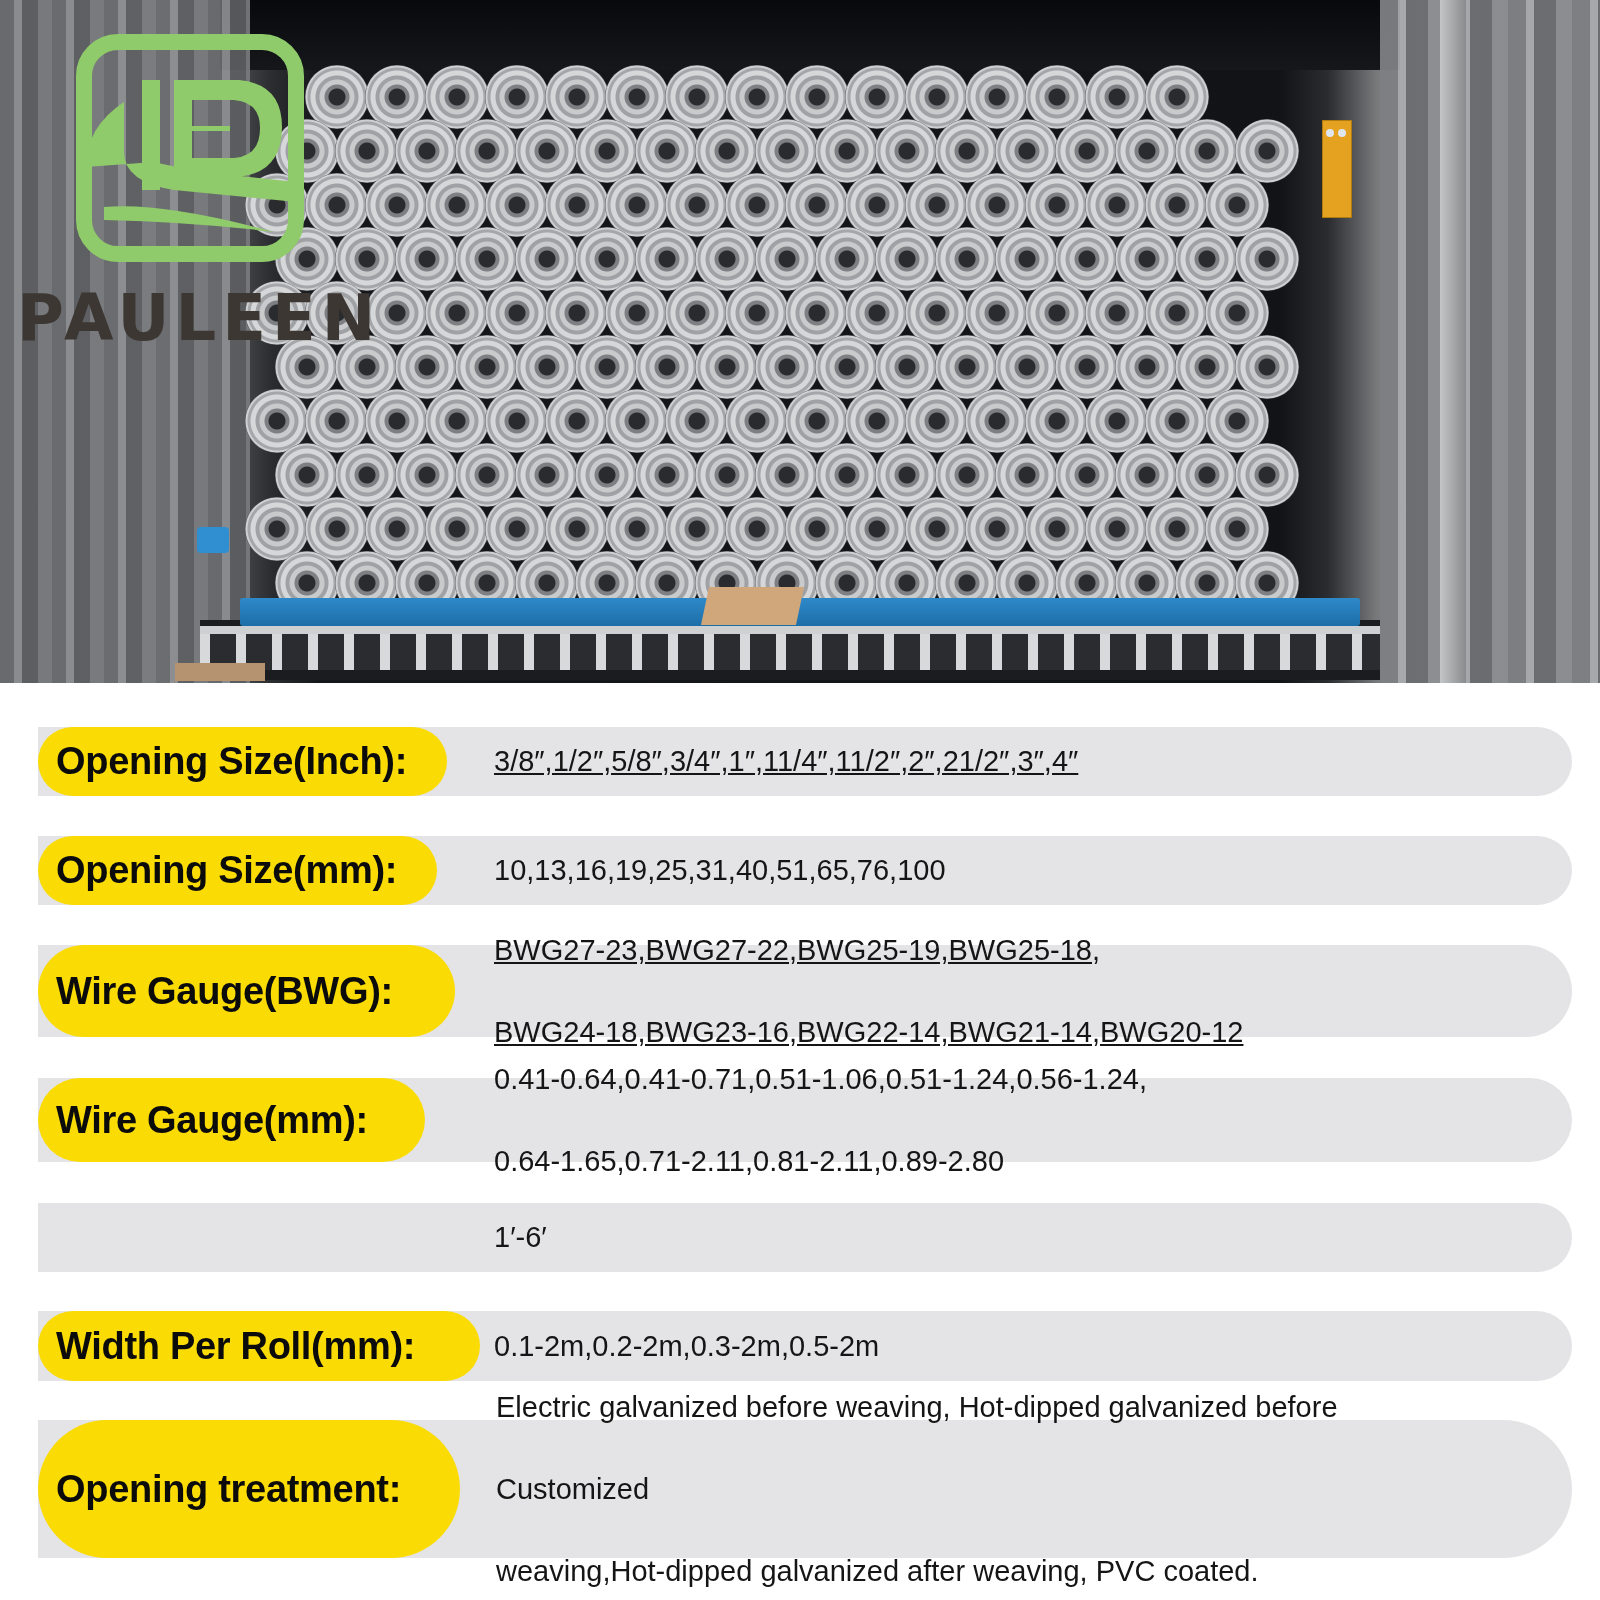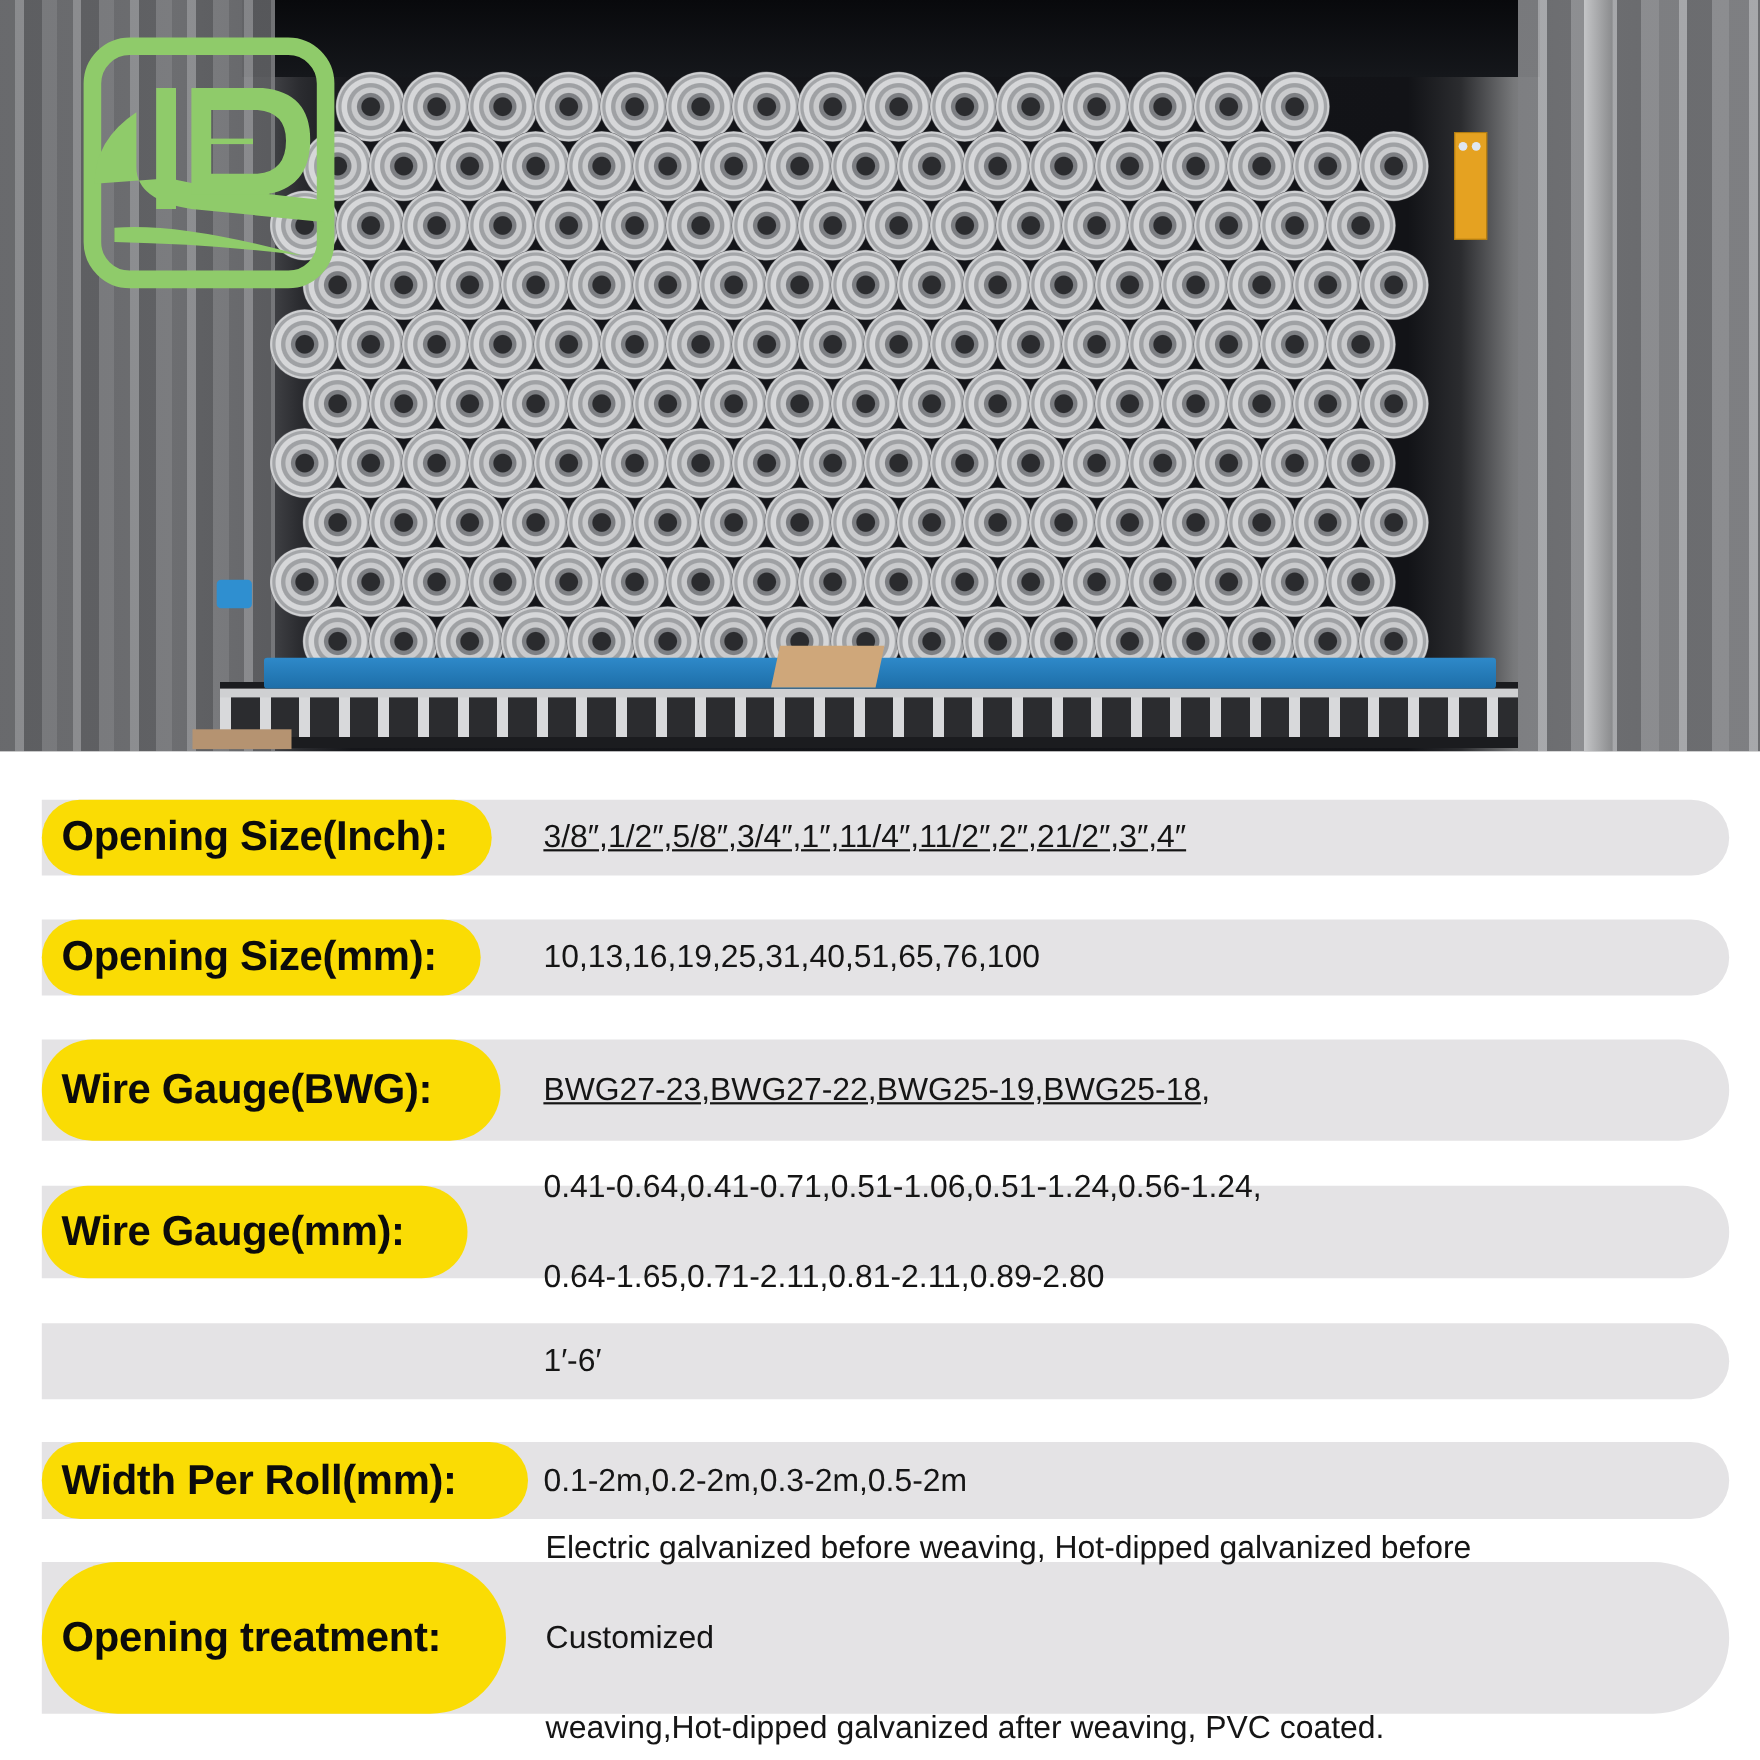"PAULEEN" div.brand-name { html: none -> <div>PAULEEN</div> }
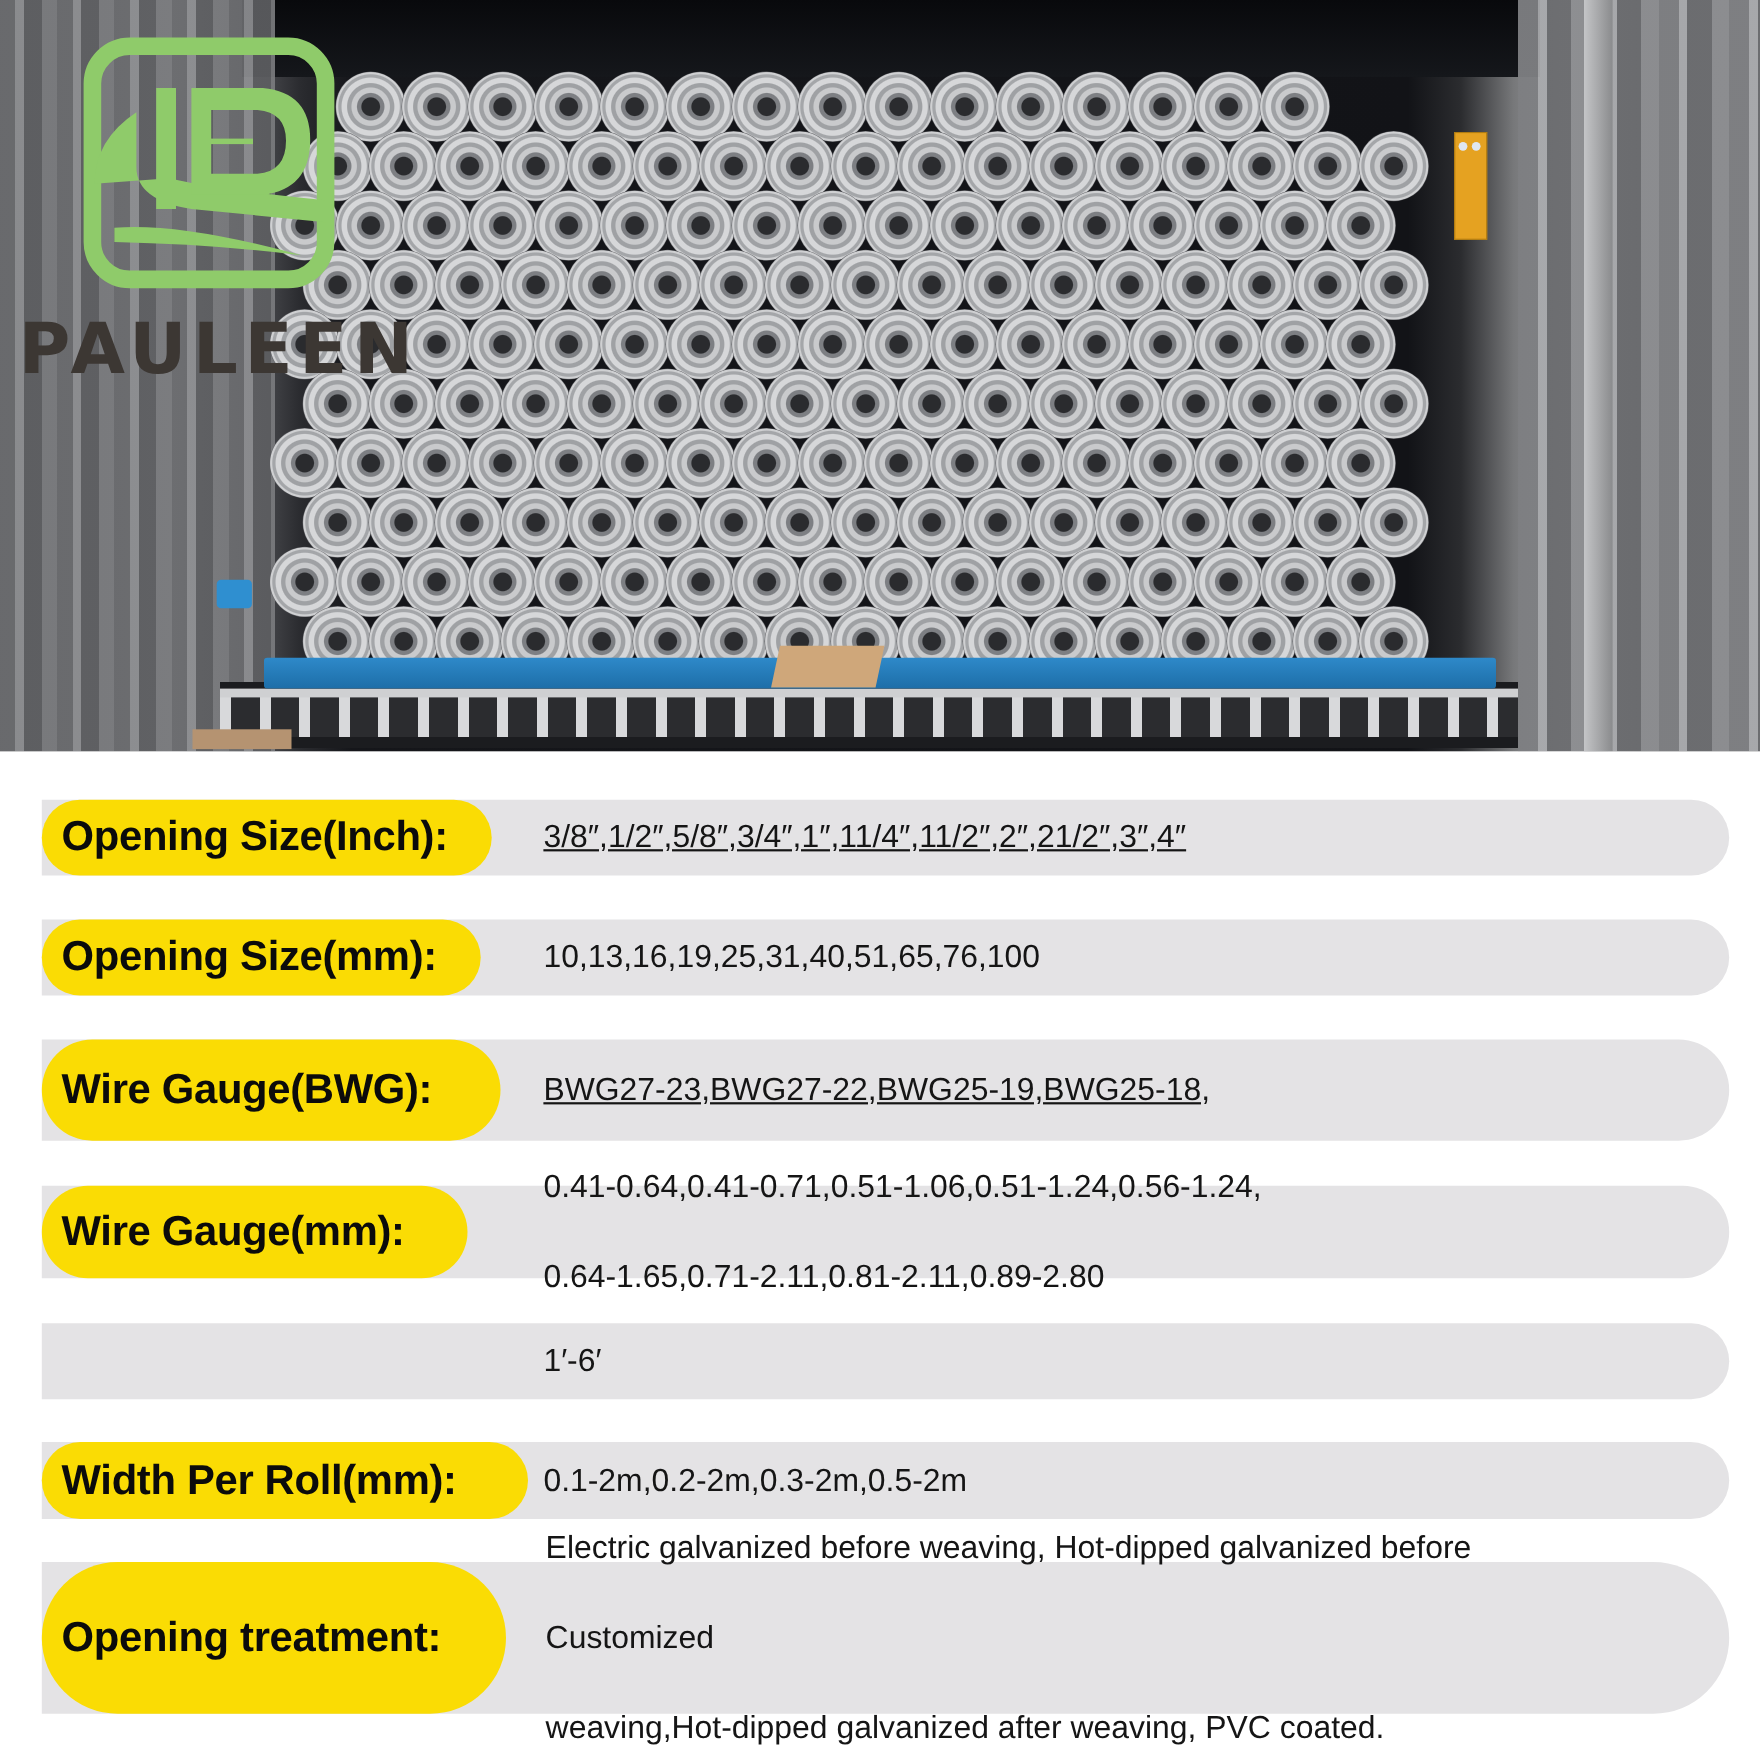"BWG24-18,BWG23-16,BWG22-14,BWG21-14,BWG2" span { html: none -> <span>BWG24-18,BWG23-16,BWG22-14,BWG21-14,BWG20-12</span> }
